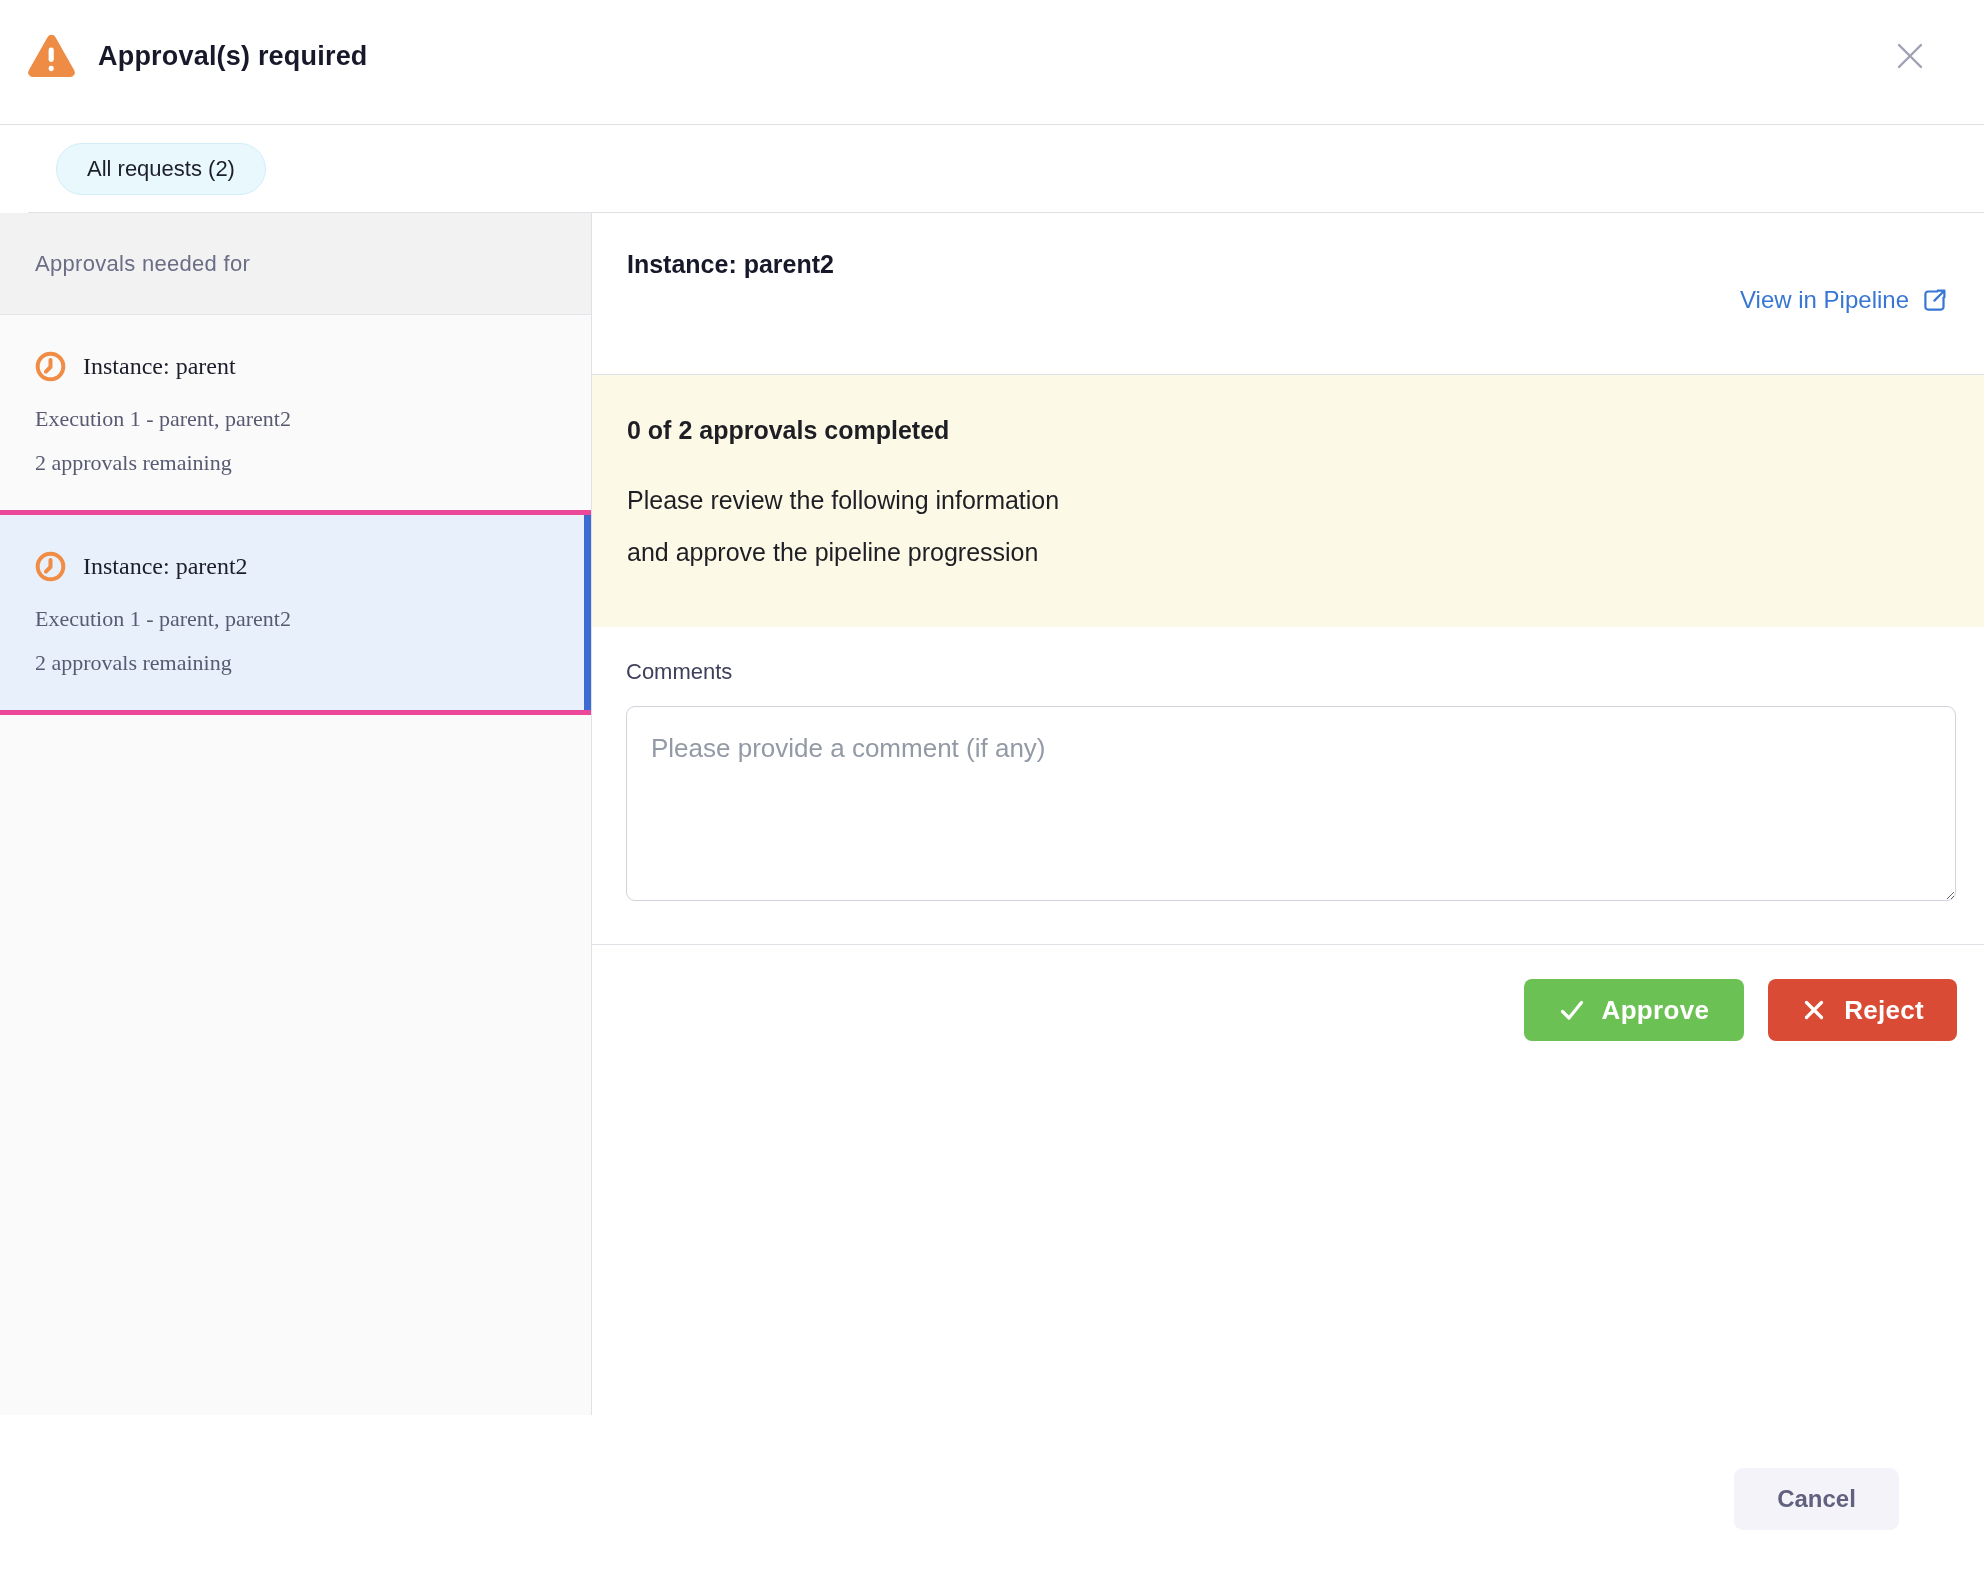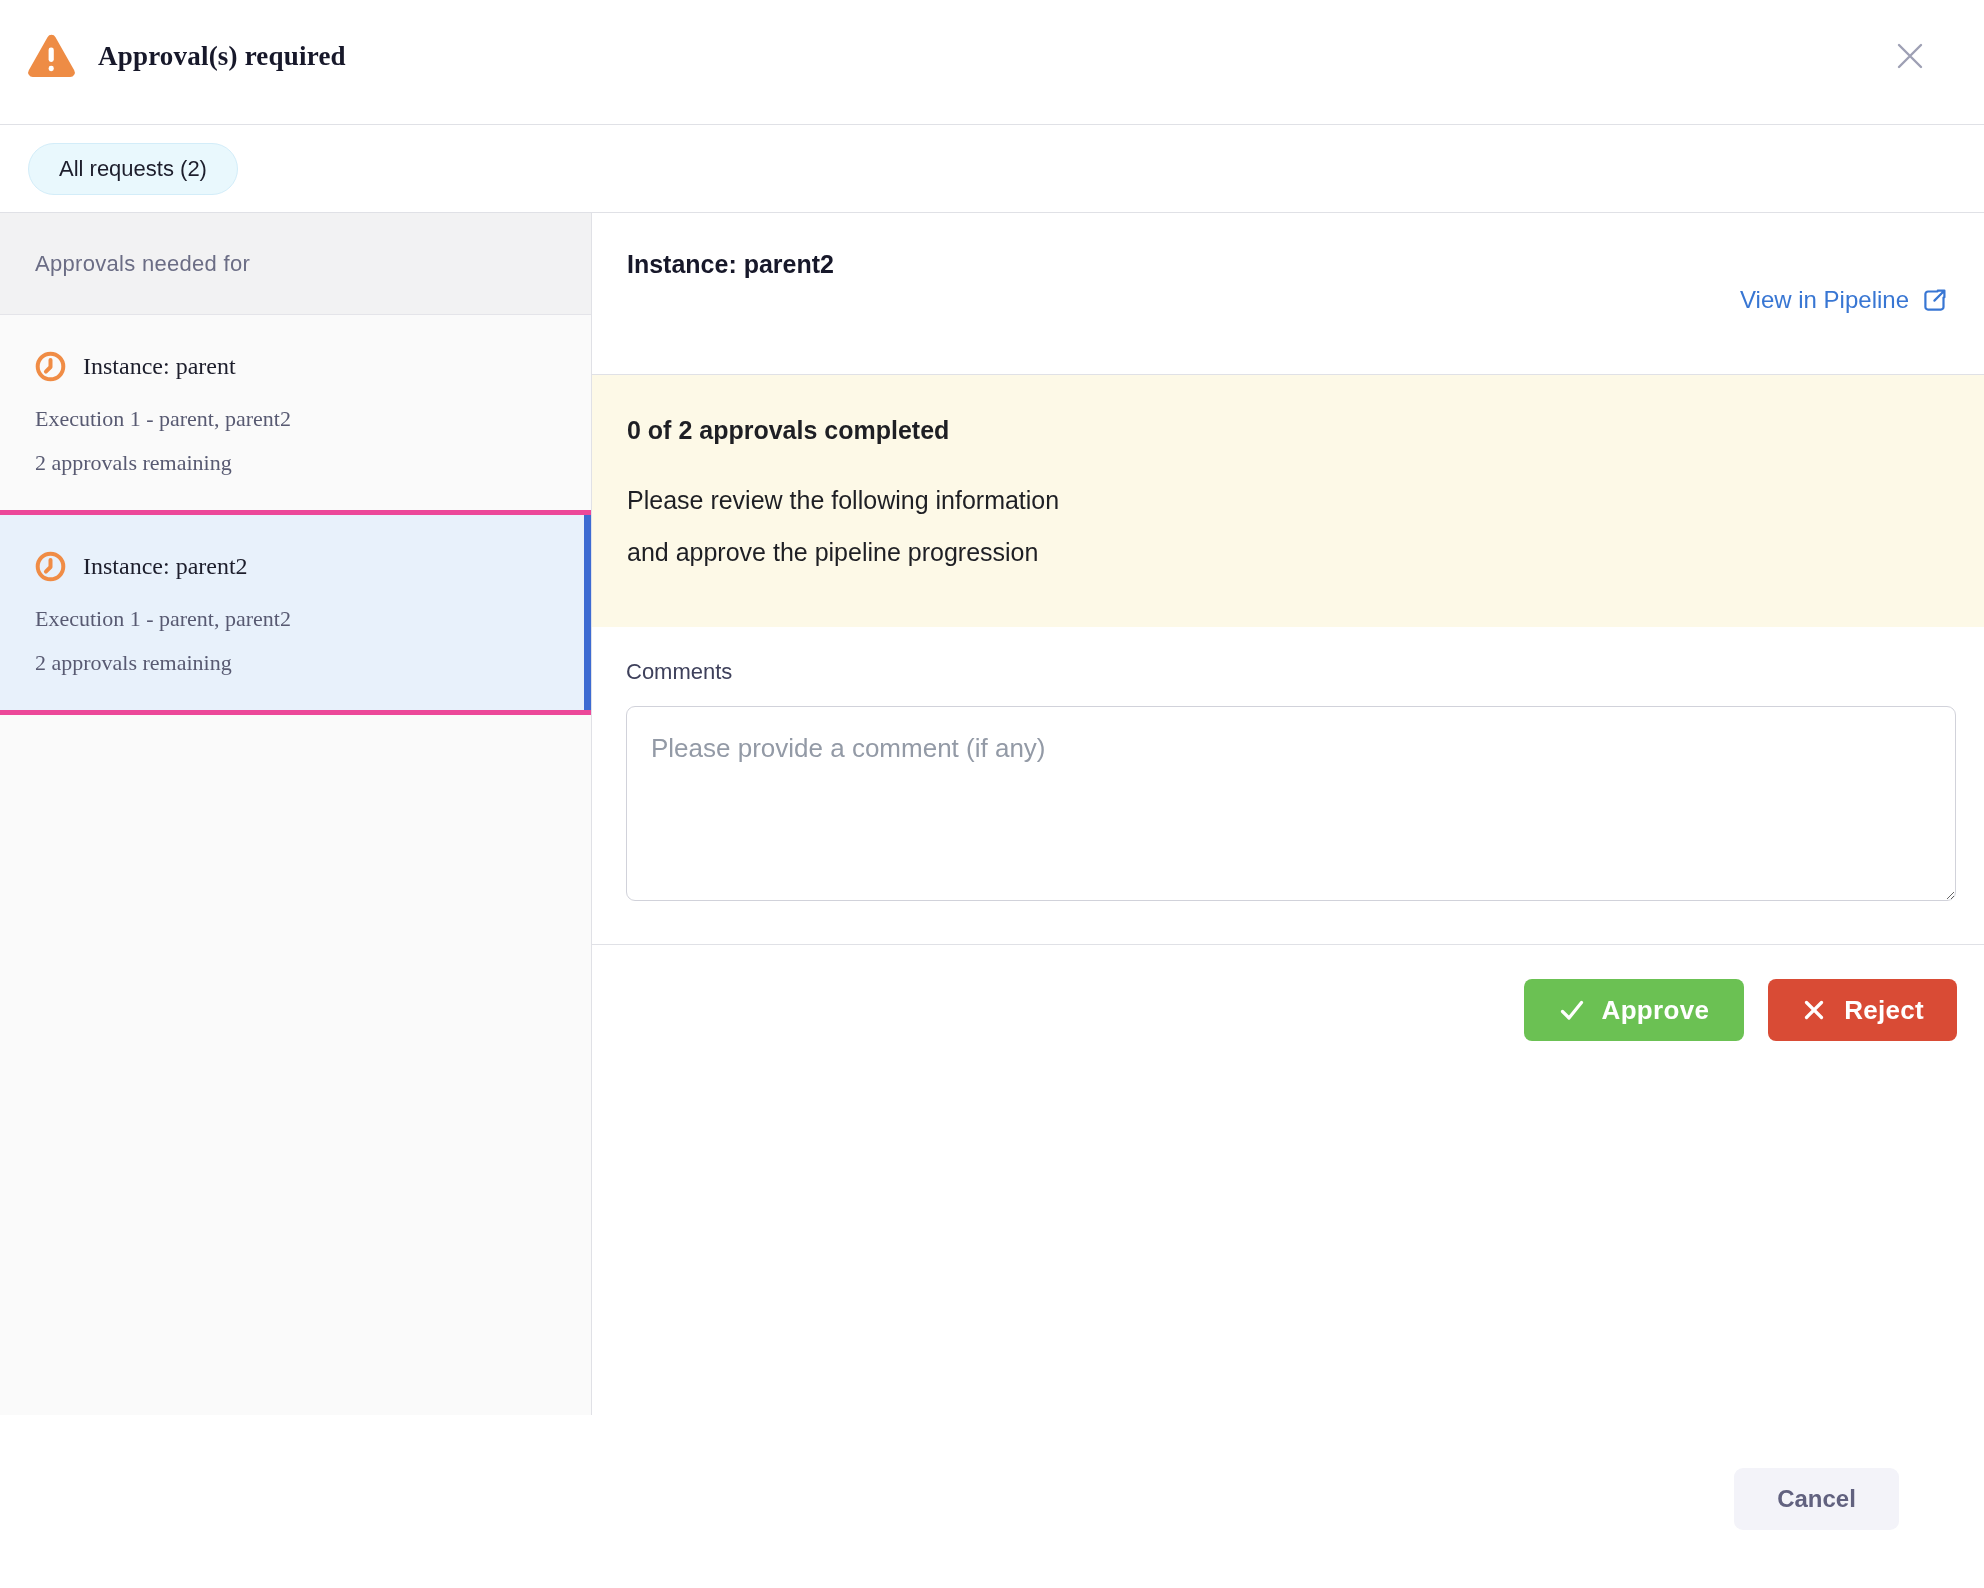"Approval(s) required" .modal-header { font-family: Liberation Serif, serif -> none }
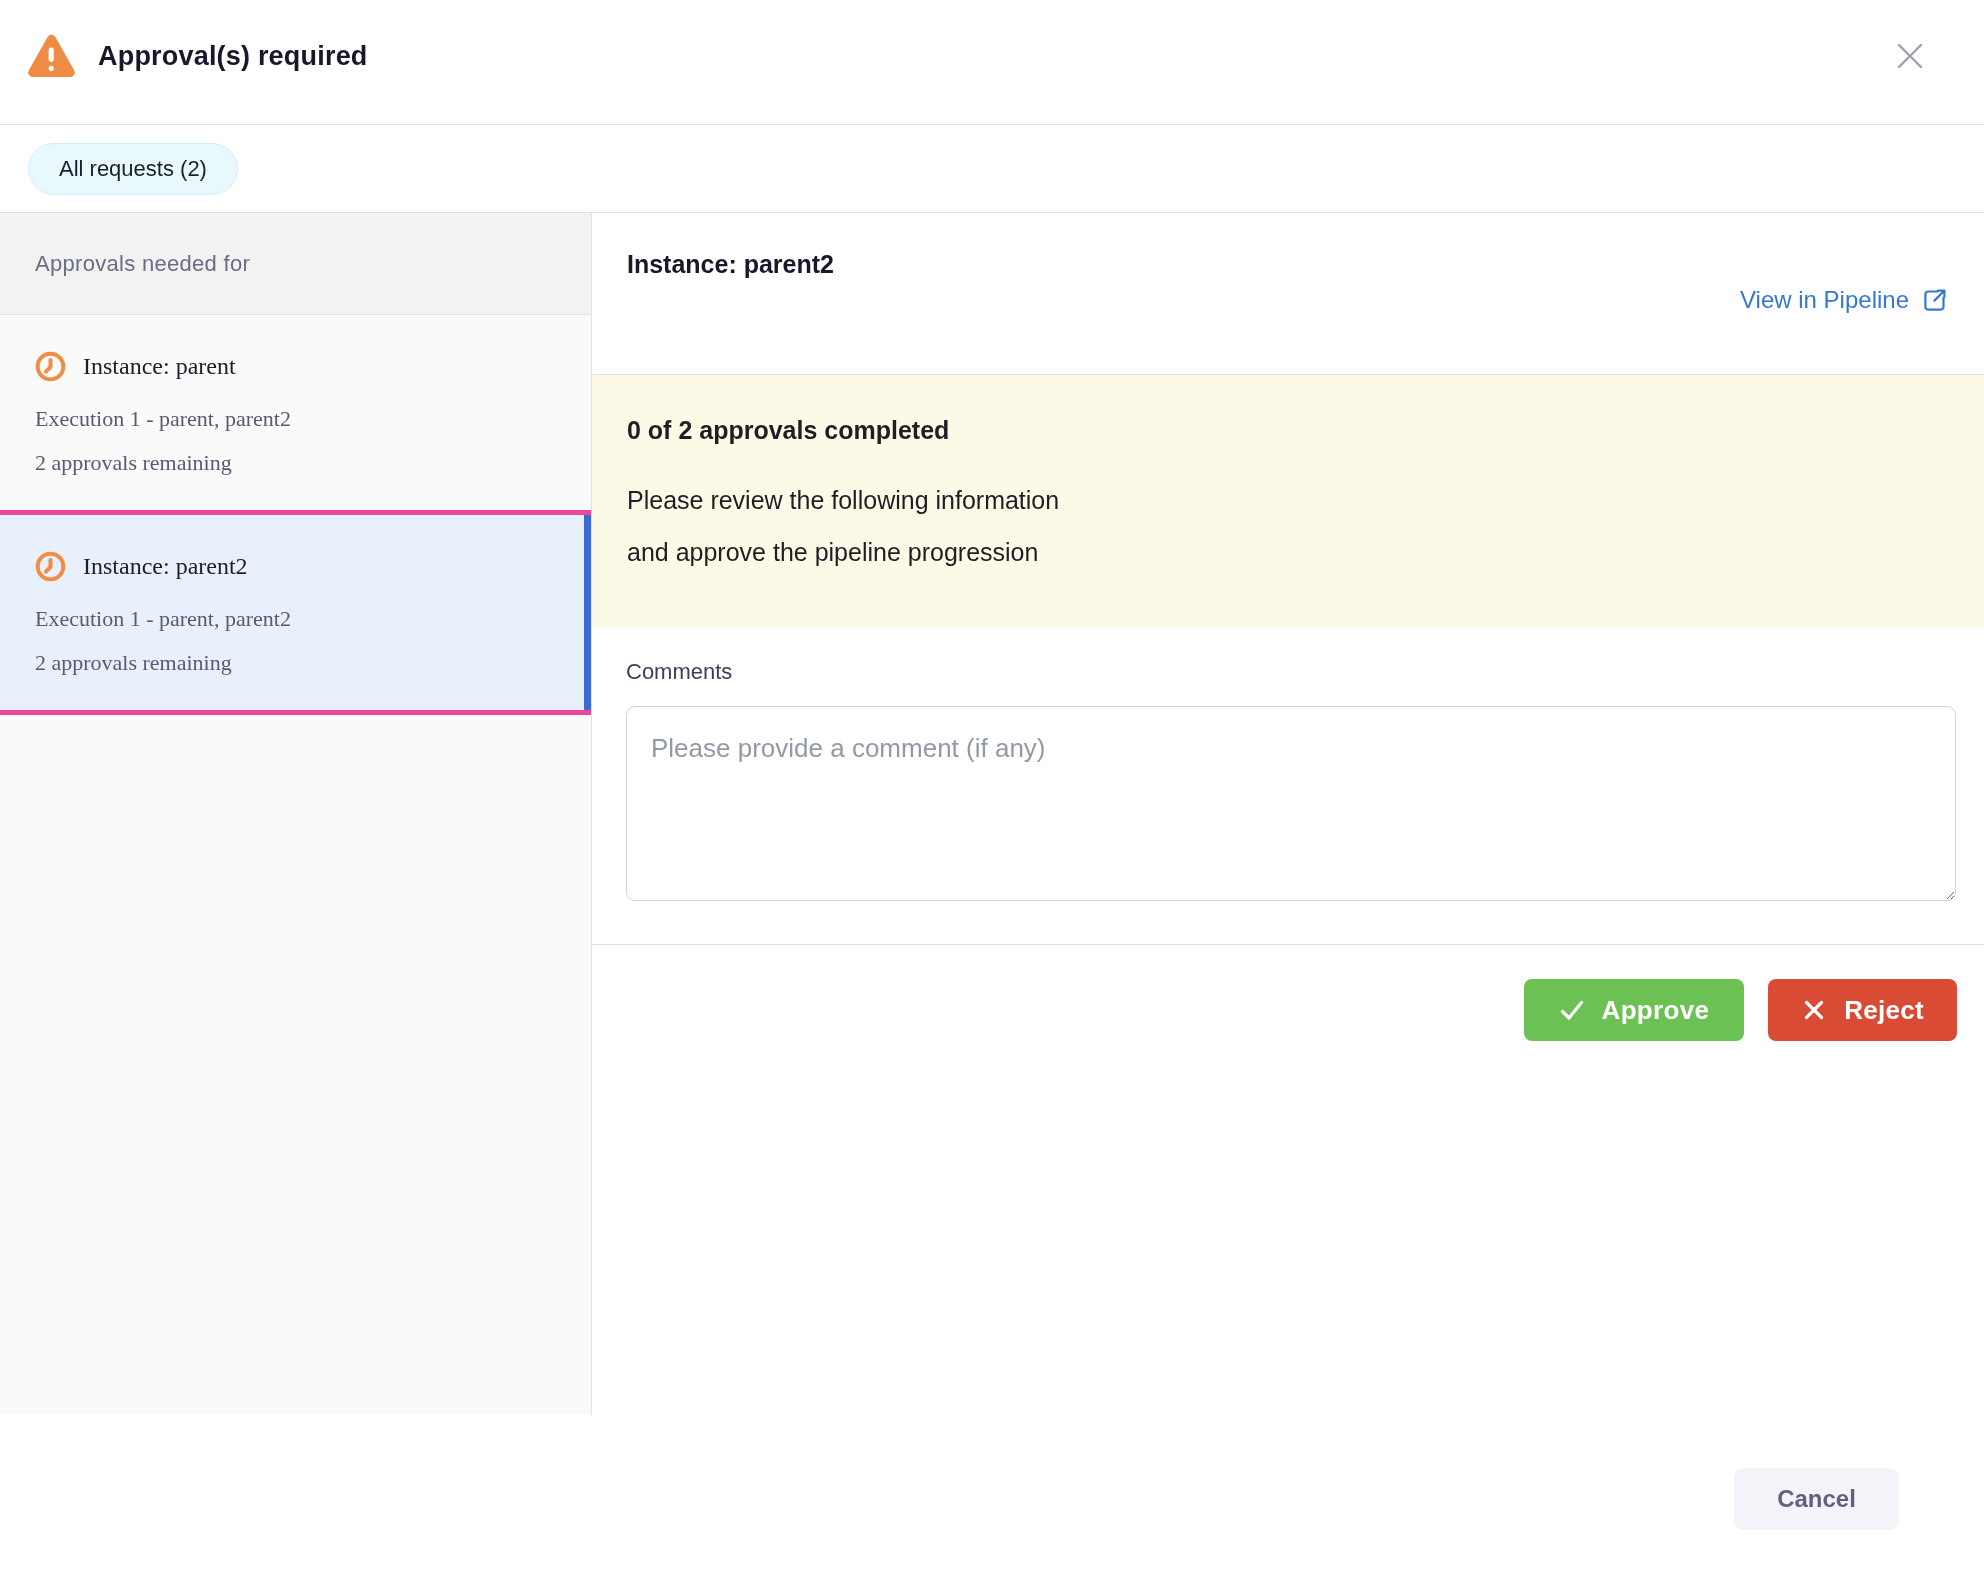"All requests (2)" .tab-row { margin-left: none -> 28px }
